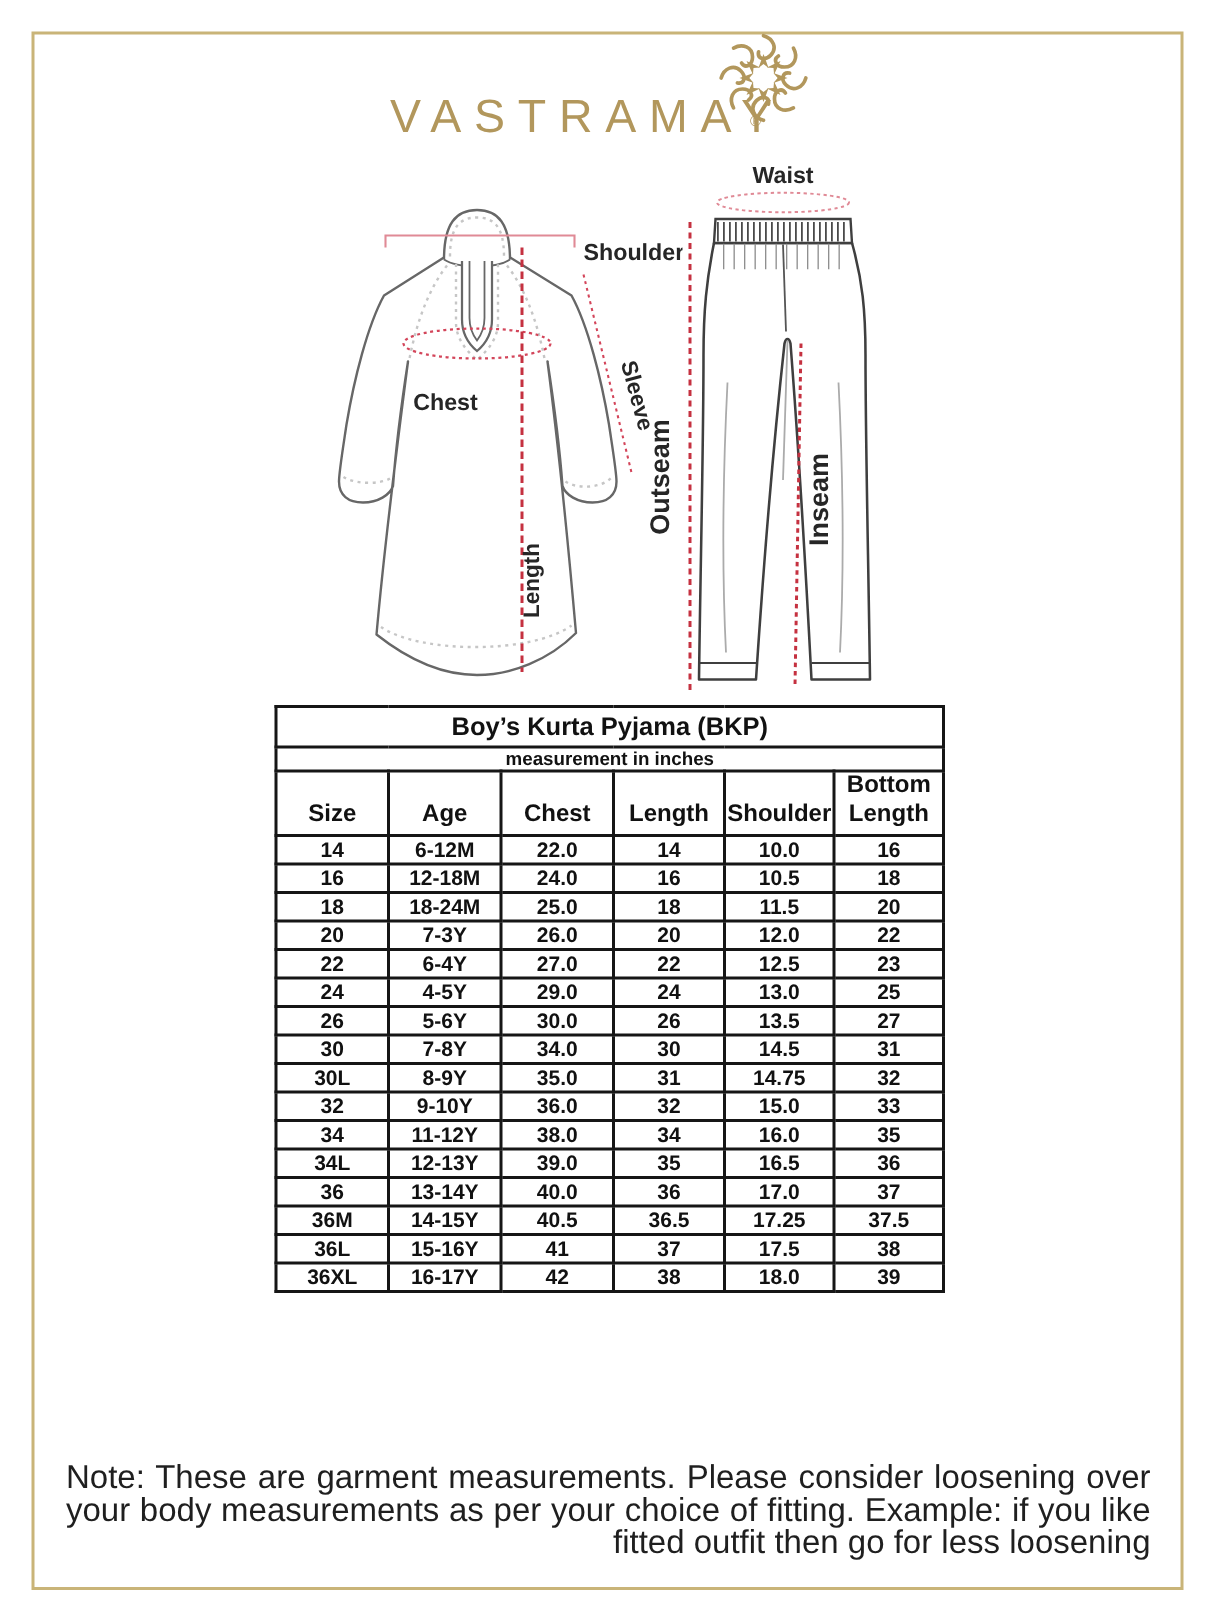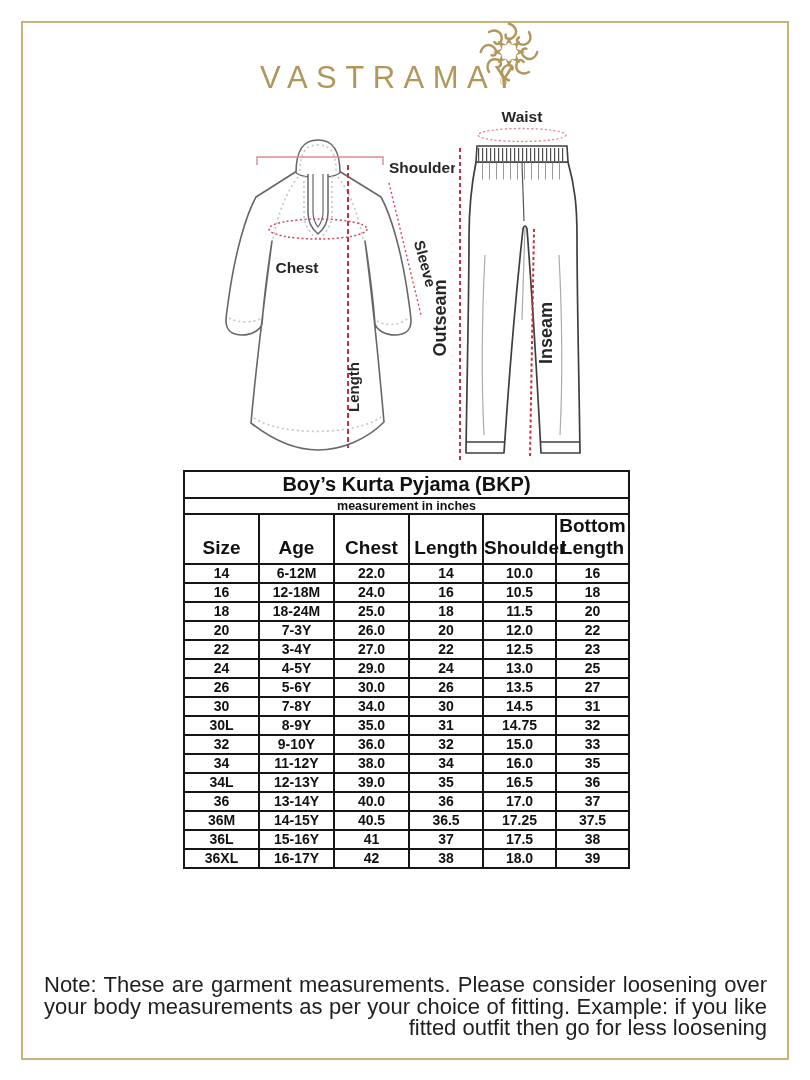"Boy’s Kurta Pyjama (BKP)" .size-table .title-cell { font-size: 20px -> 17px }
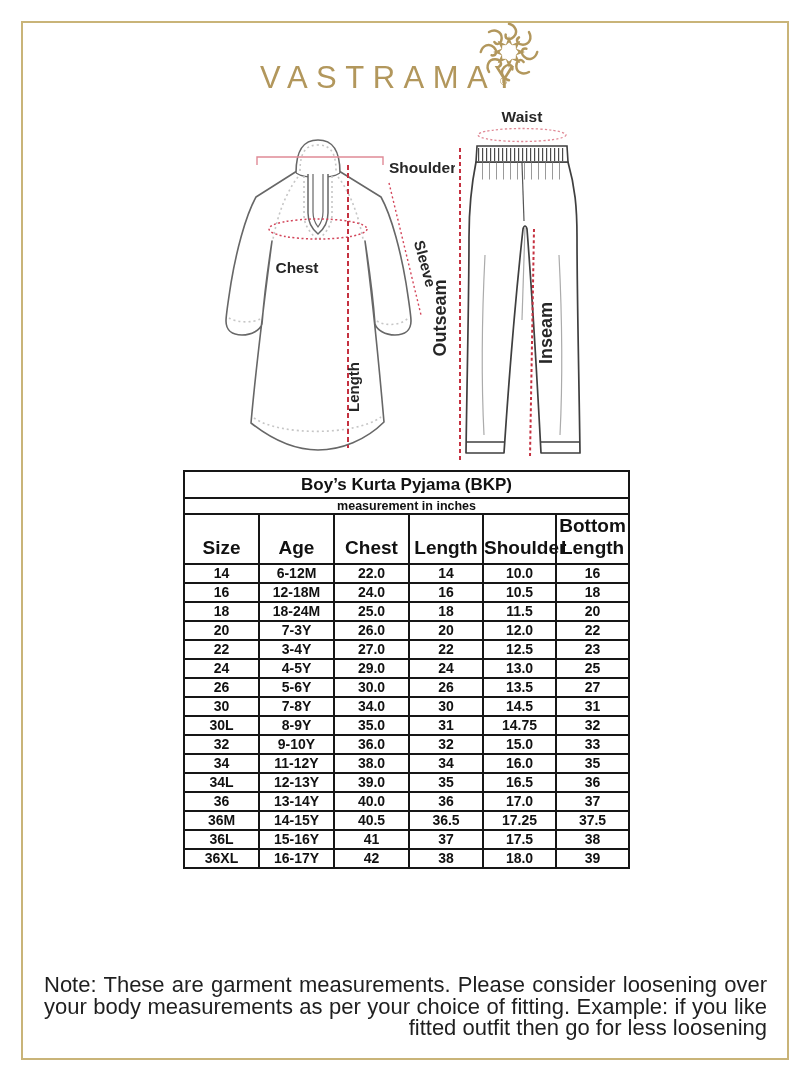"Bottom Length" .size-table .col-head { font-size: 19px -> 16px }
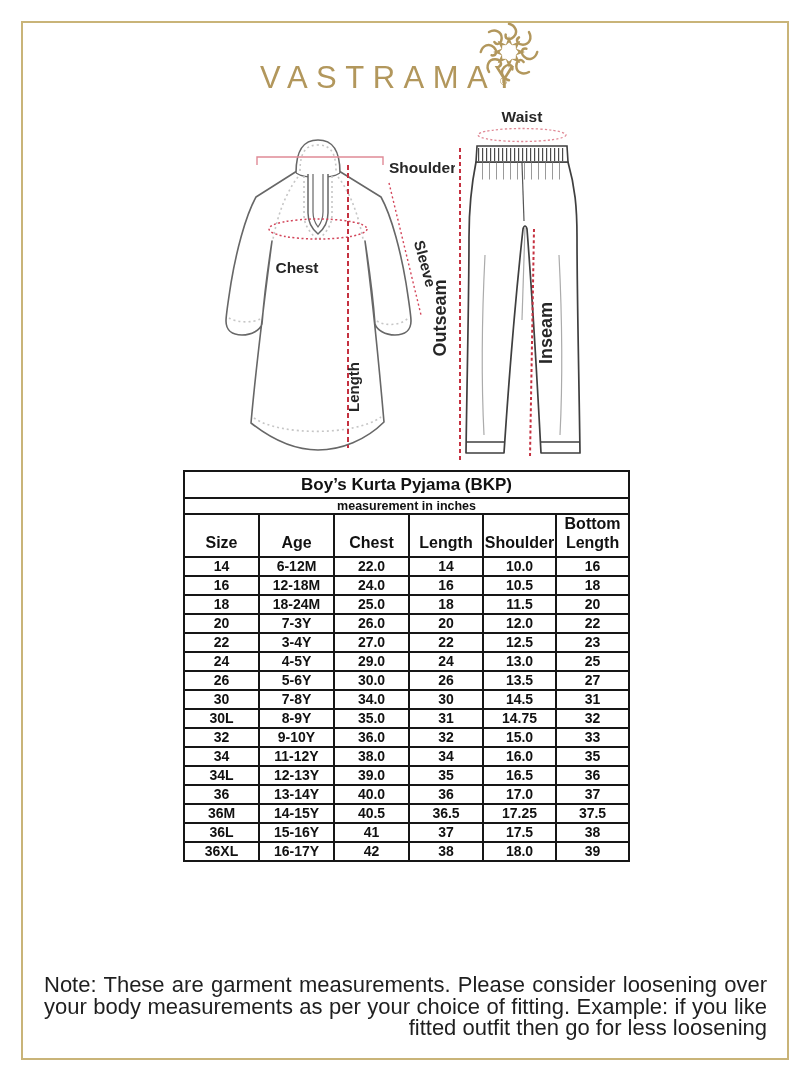"3-4Y" td { text: 3-4Y -> 6-4Y }
